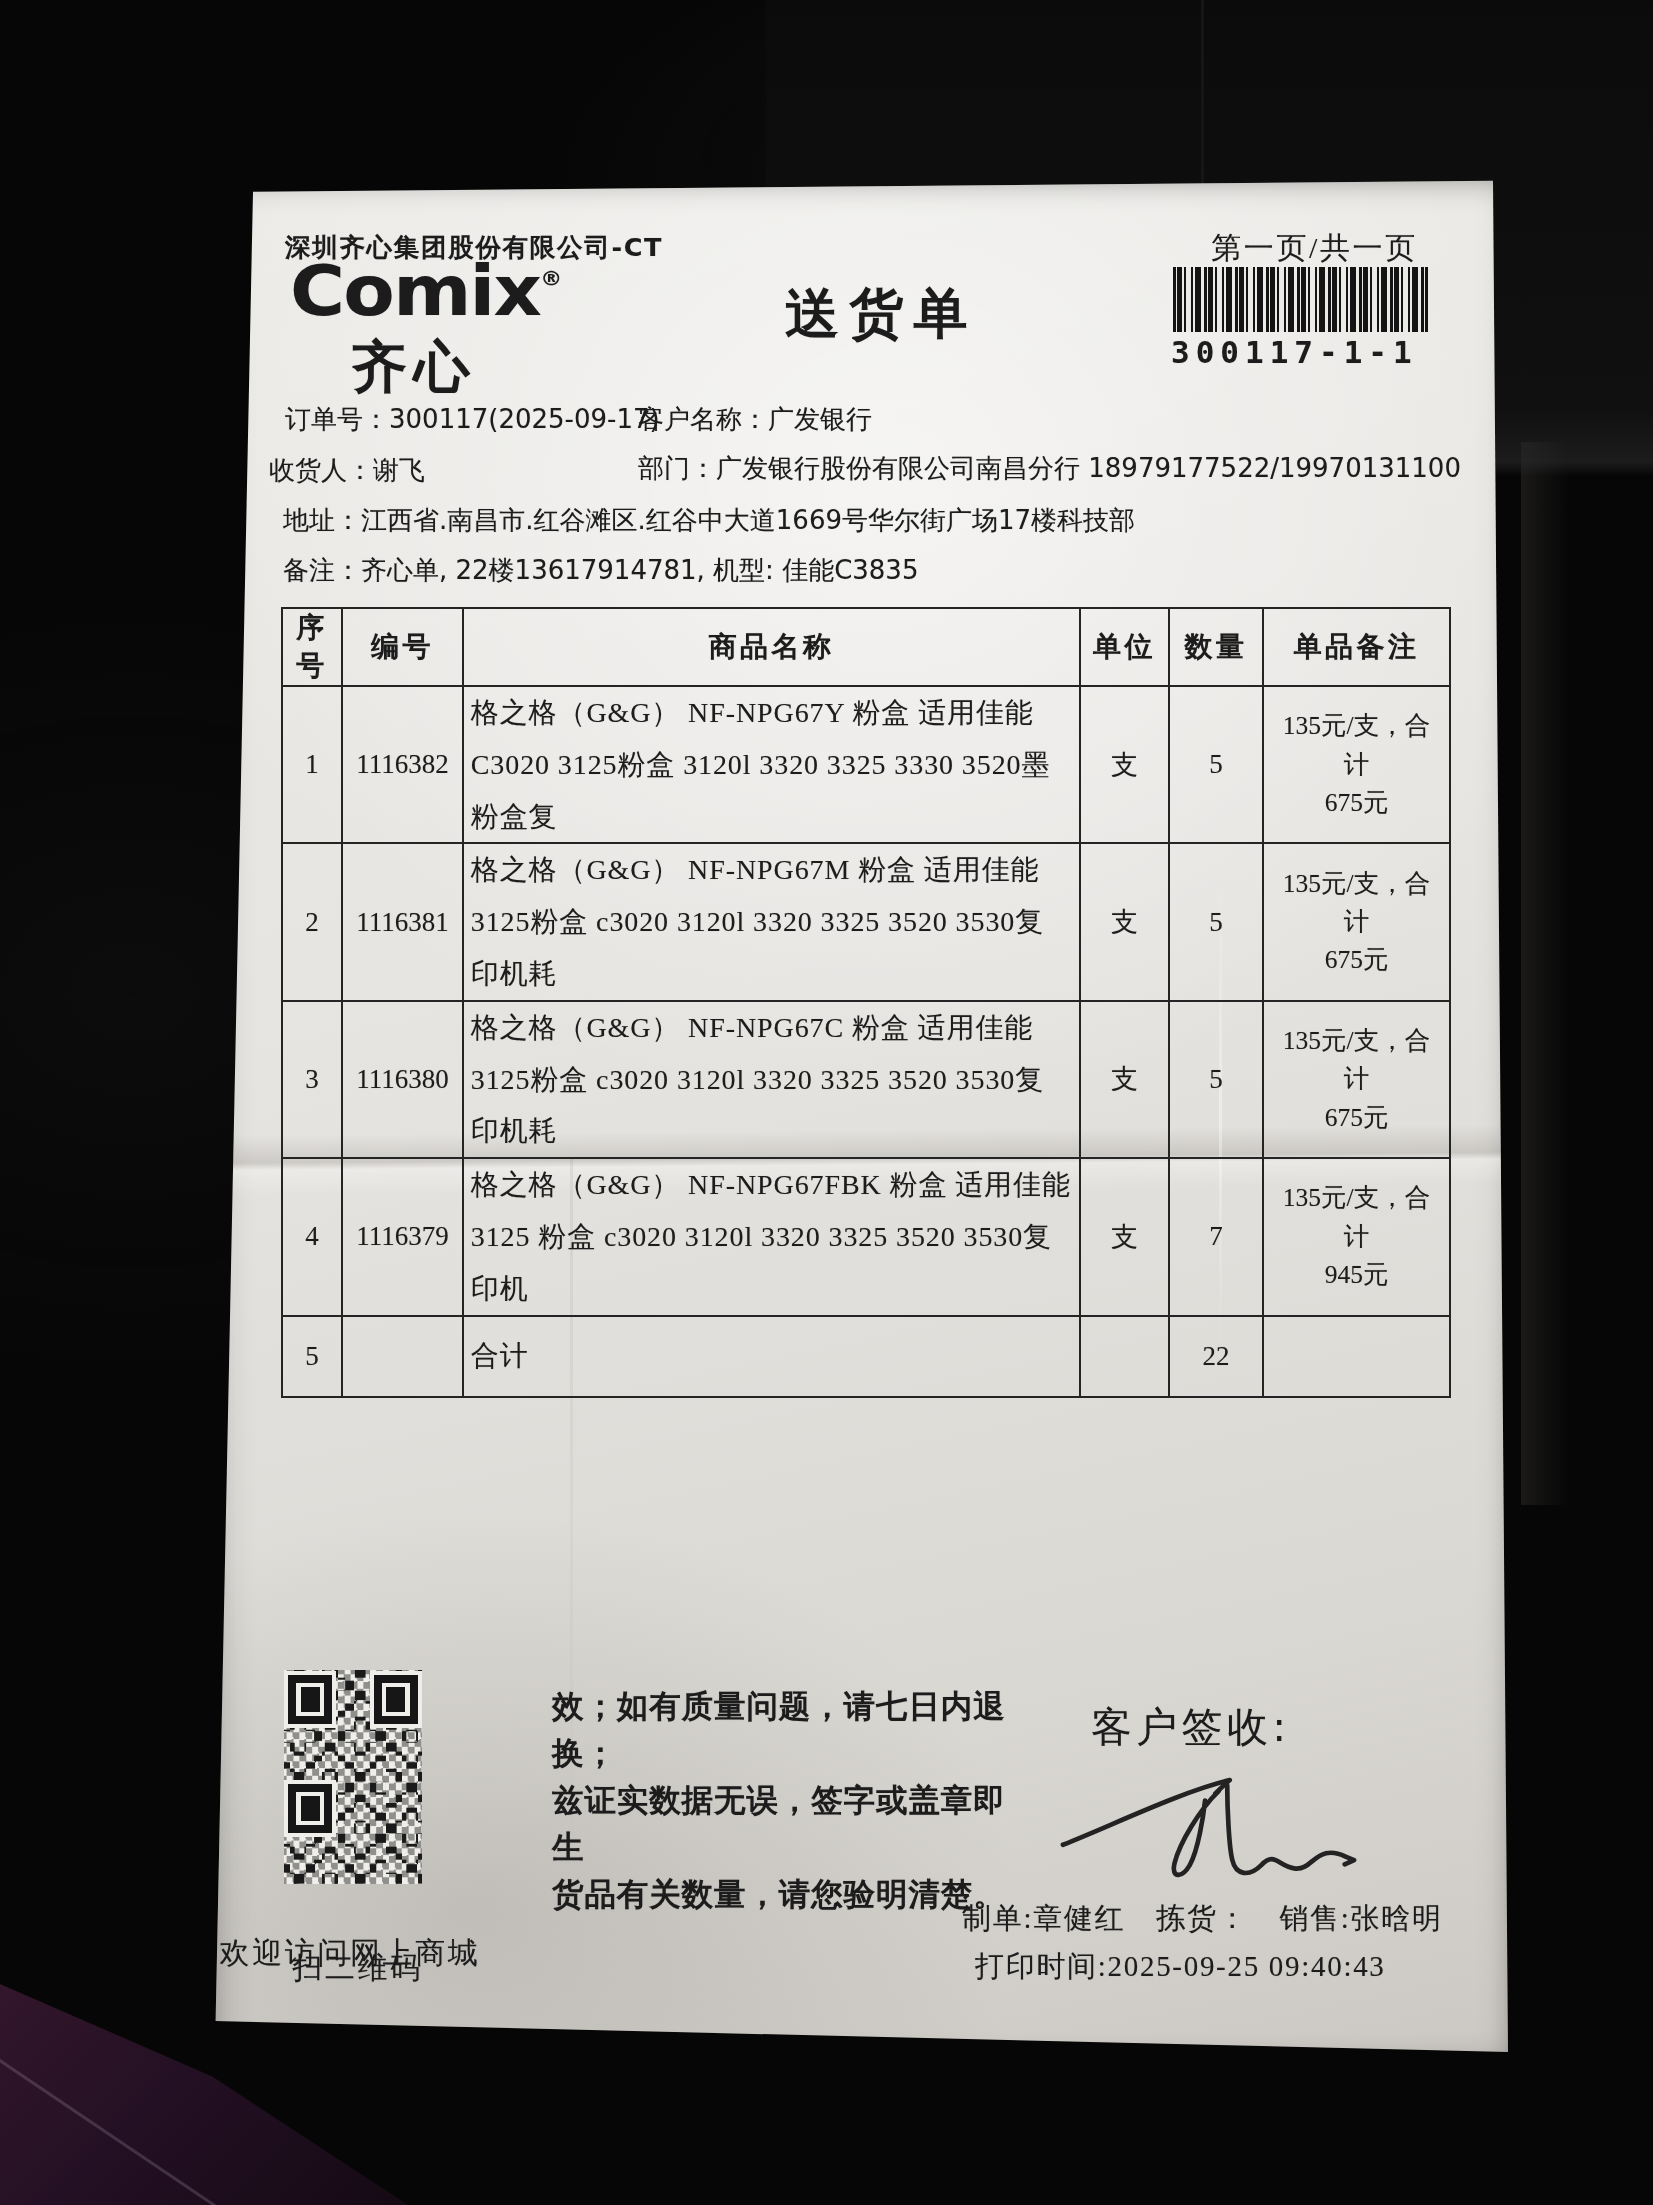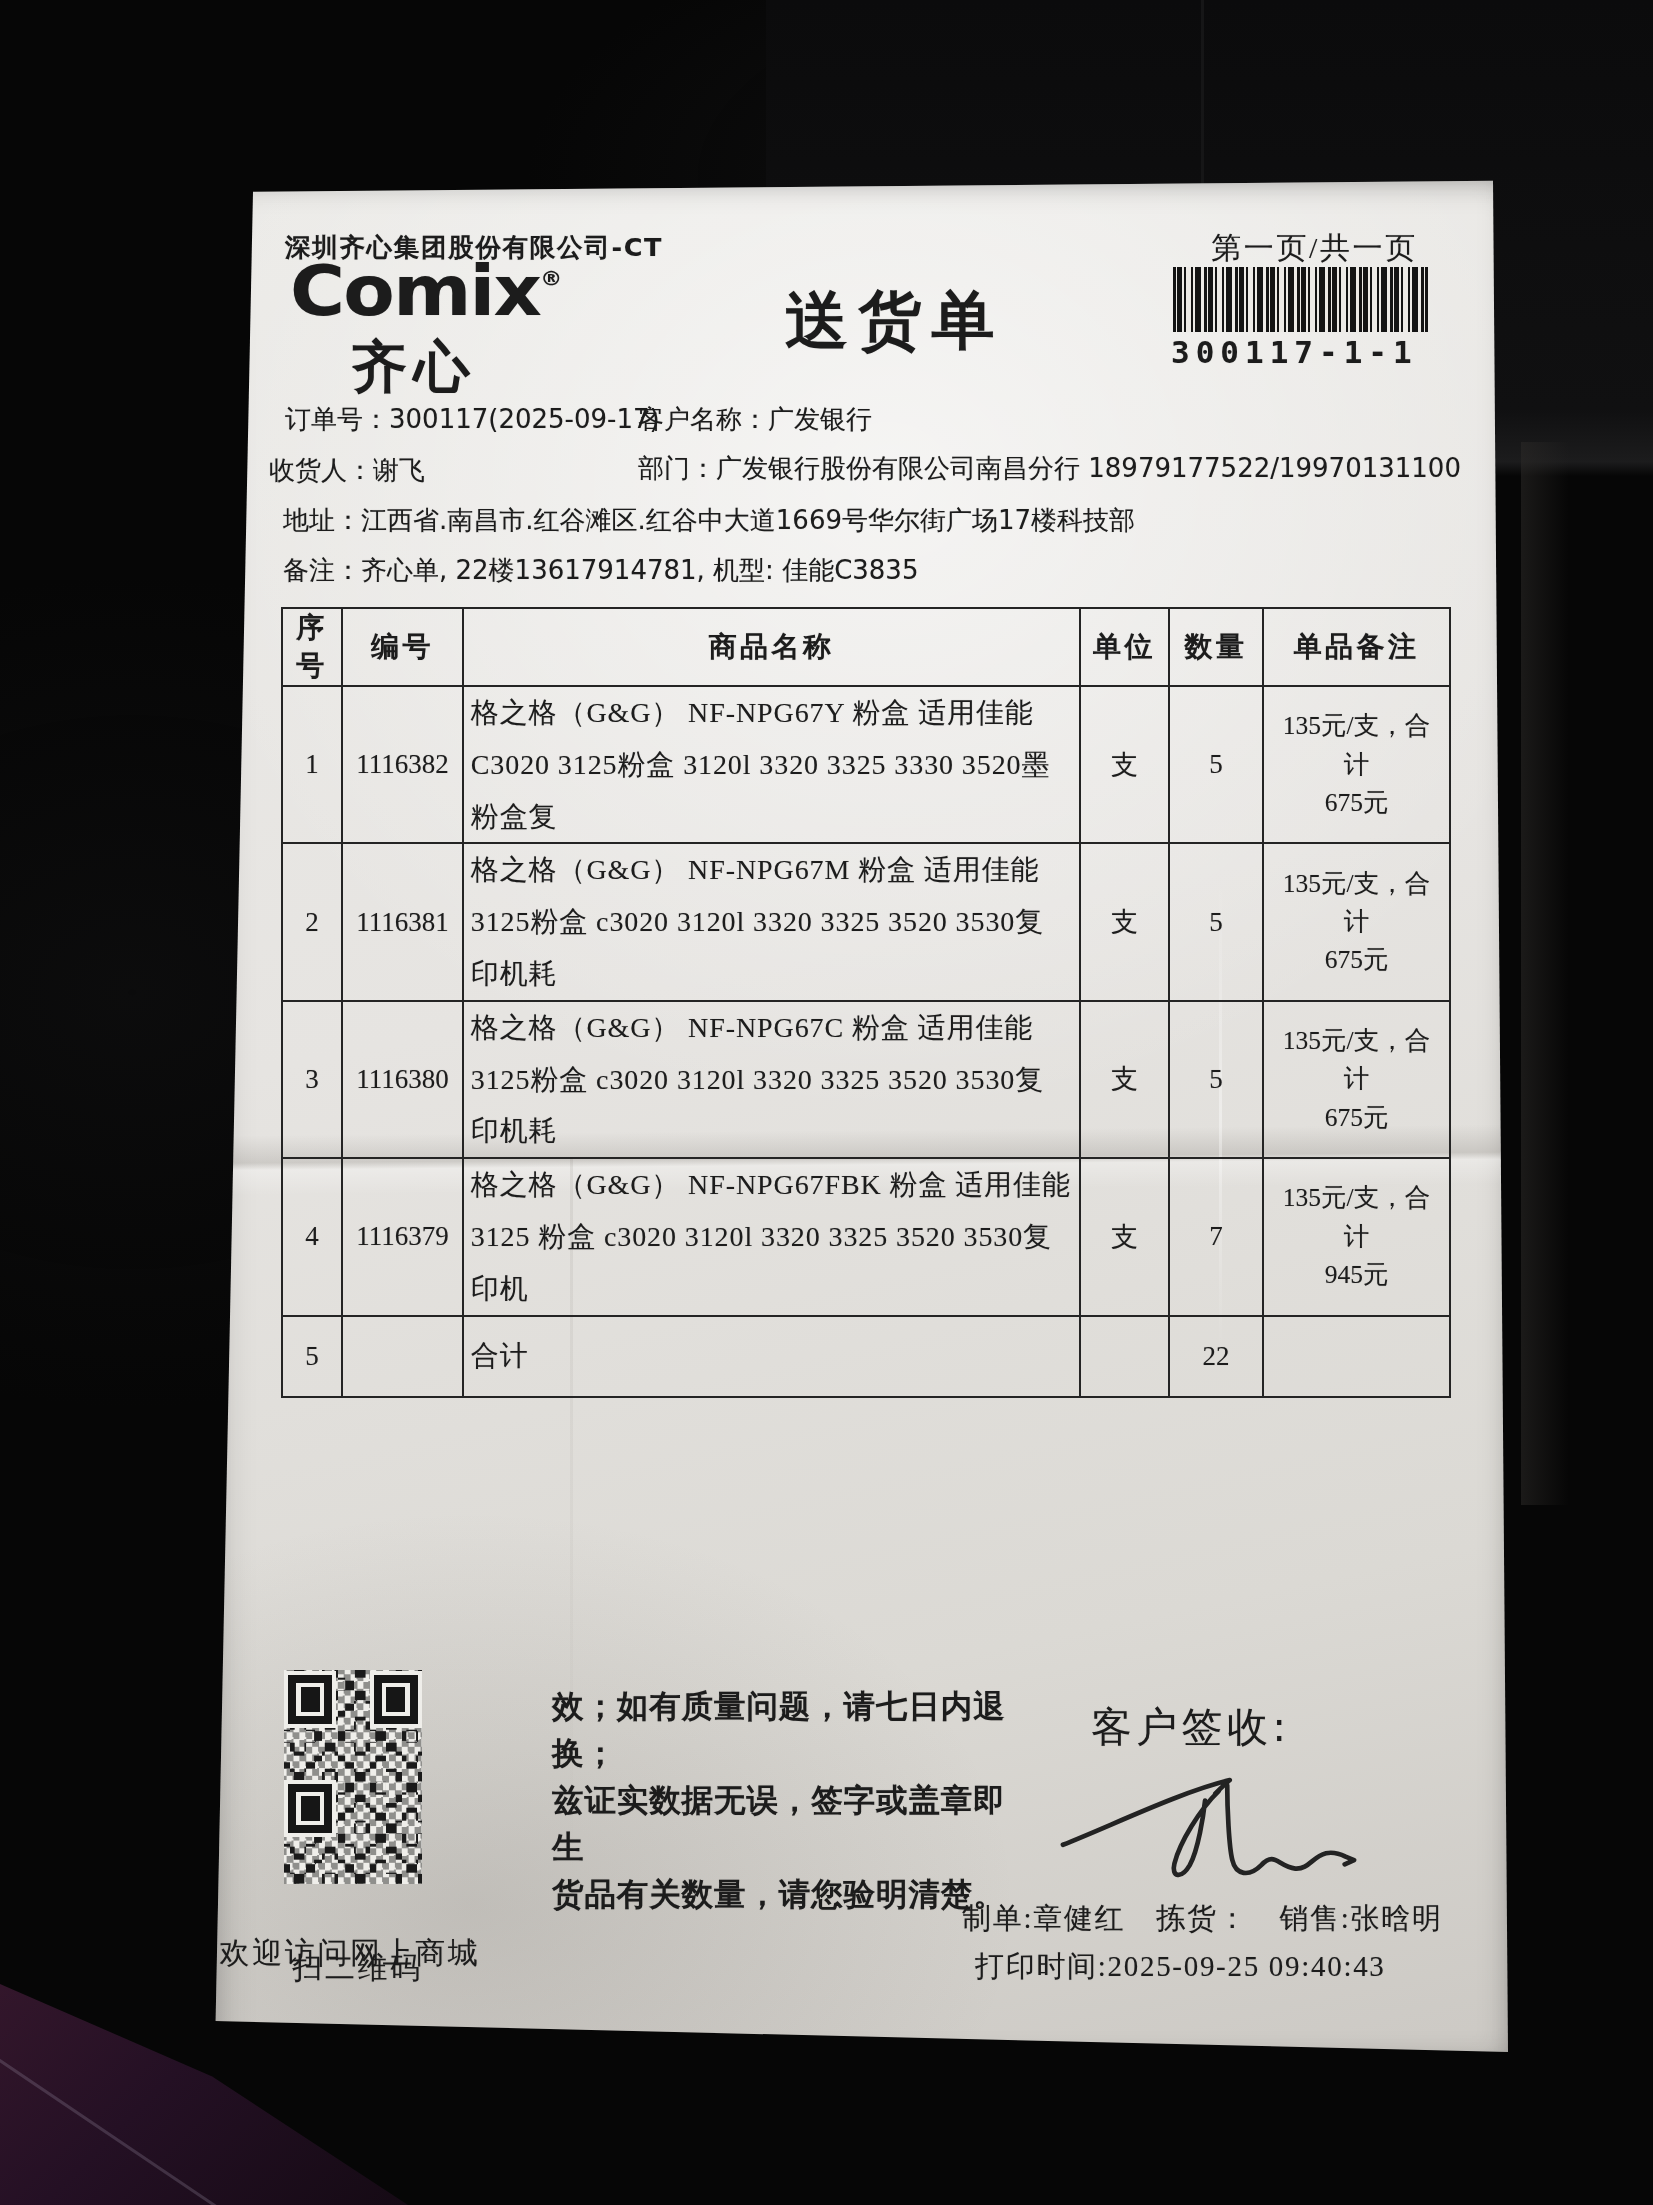"送货单" .doc-title { font-size: 63px -> 54px }
